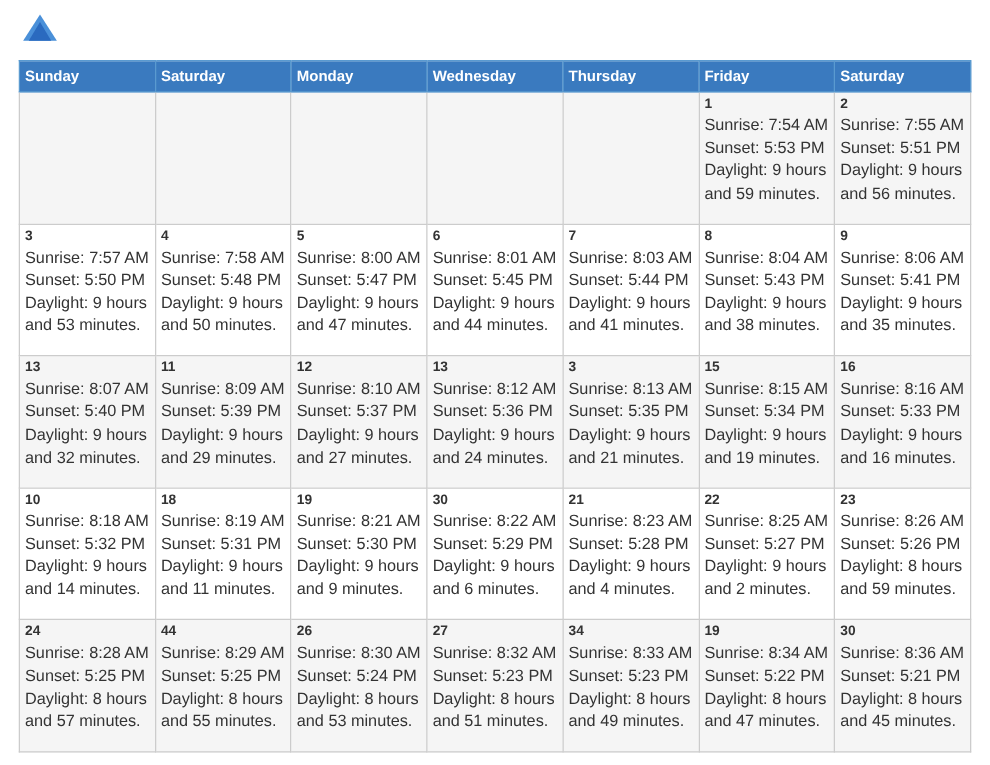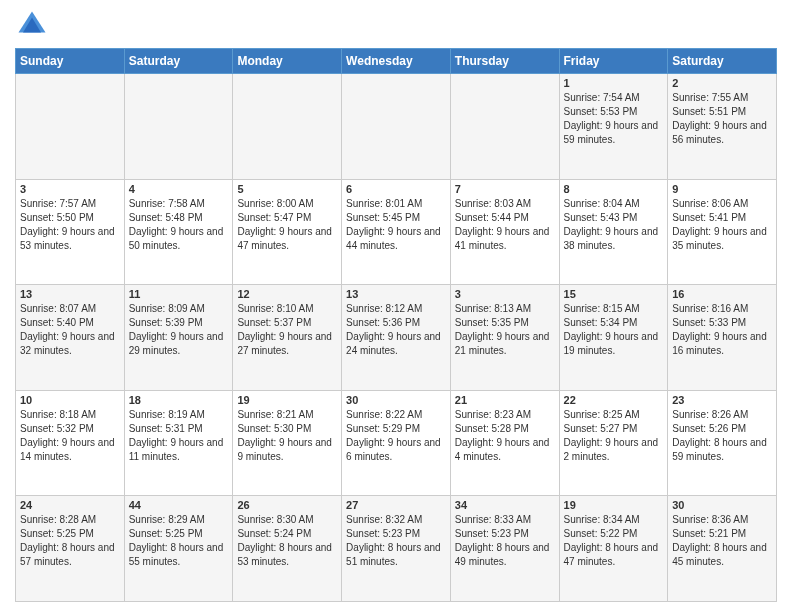"Sunrise: 7:54 AM" .day-info { font-size: 10px -> 13px }
